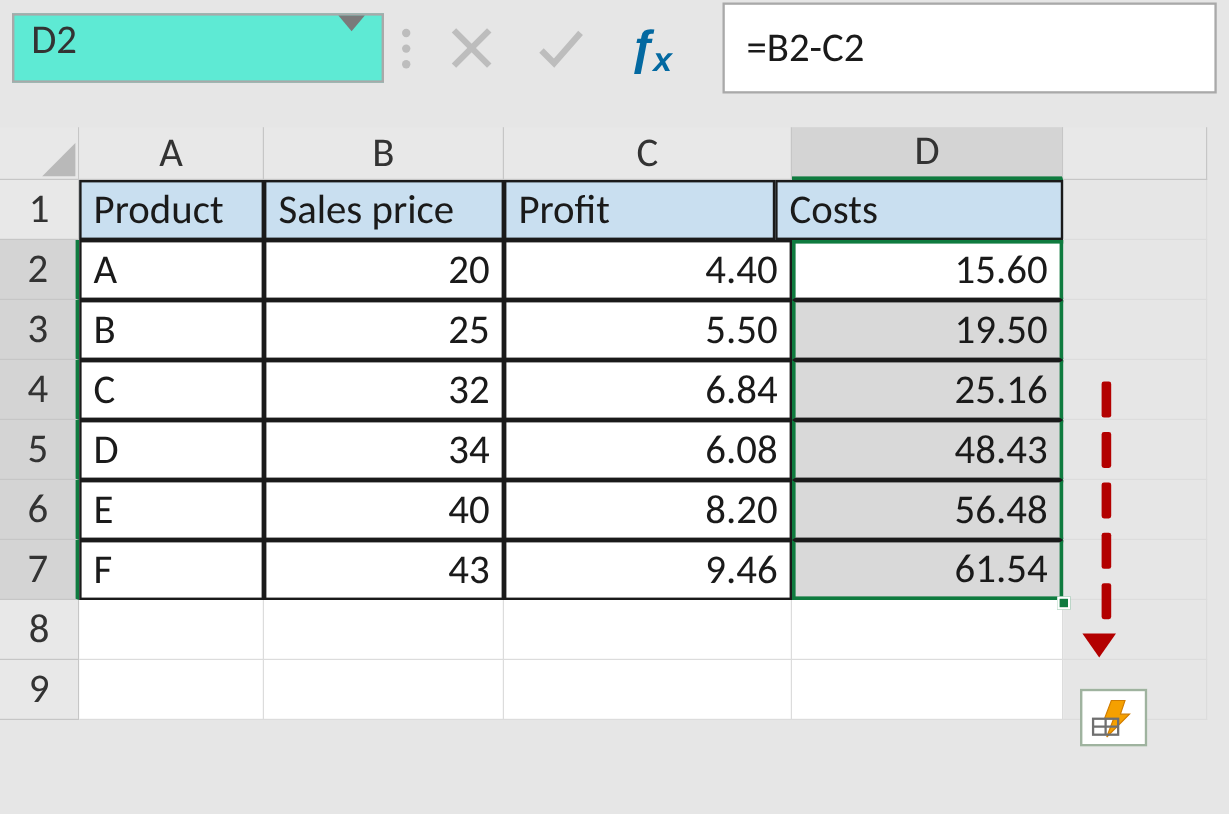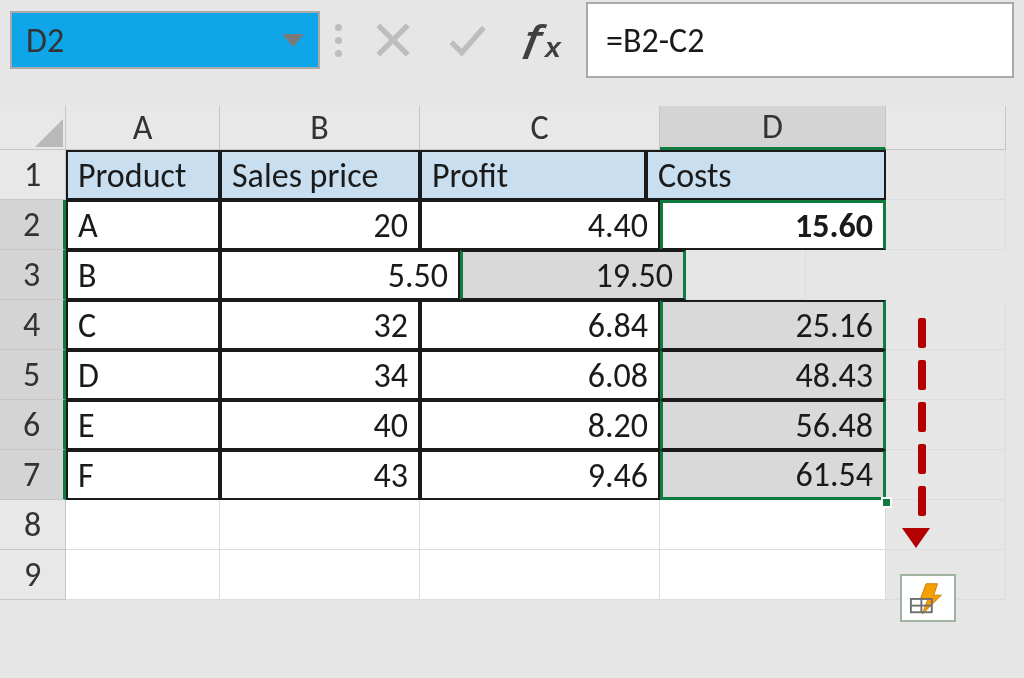"D2" .namebox { align-items: center -> none; background: #0ea5e9 -> #5eead4 }
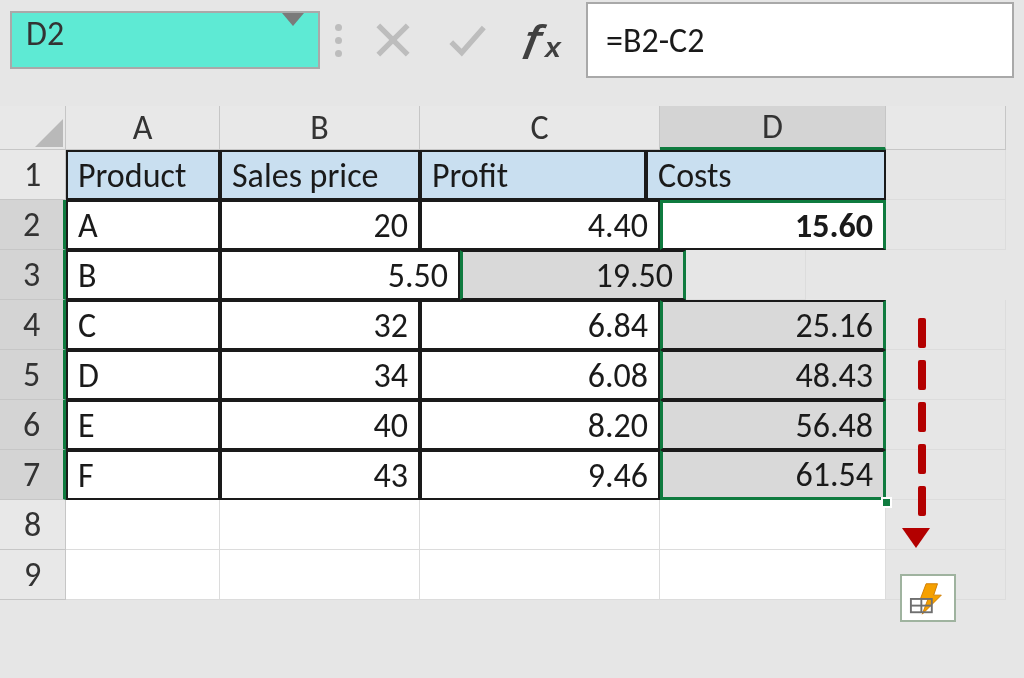"ƒx" .fx { color: #404040 -> #0369a1; font-family: Liberation Mono, monospace -> Liberation Sans, sans-serif }
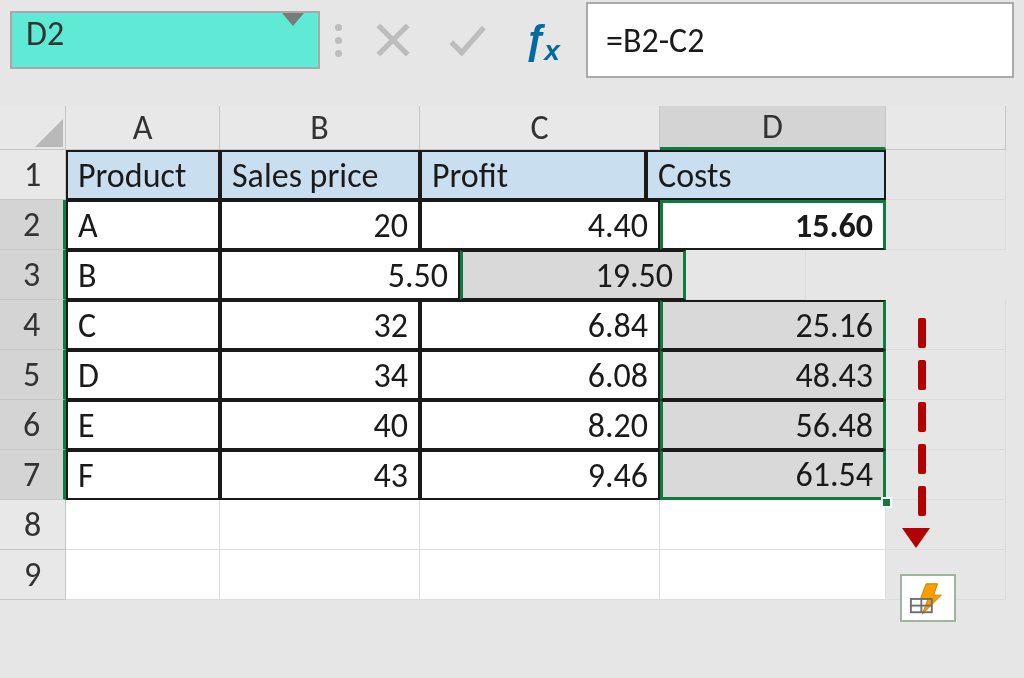"=B2-C2" .formula { margin-left: 8px -> 24px }
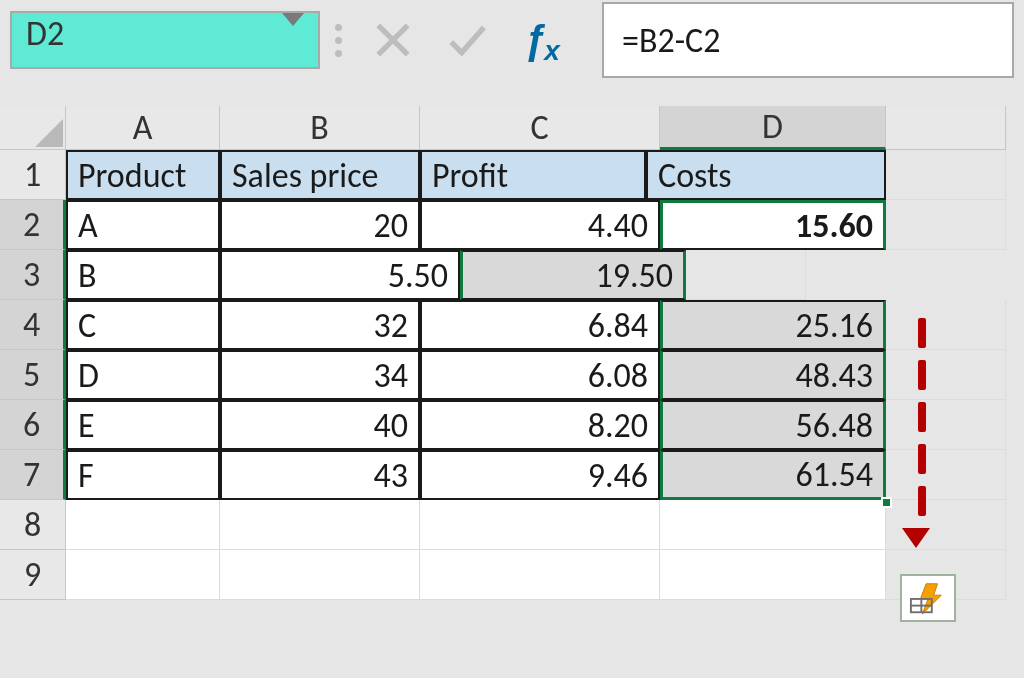"15.60" .selTop { font-weight: bold -> none }
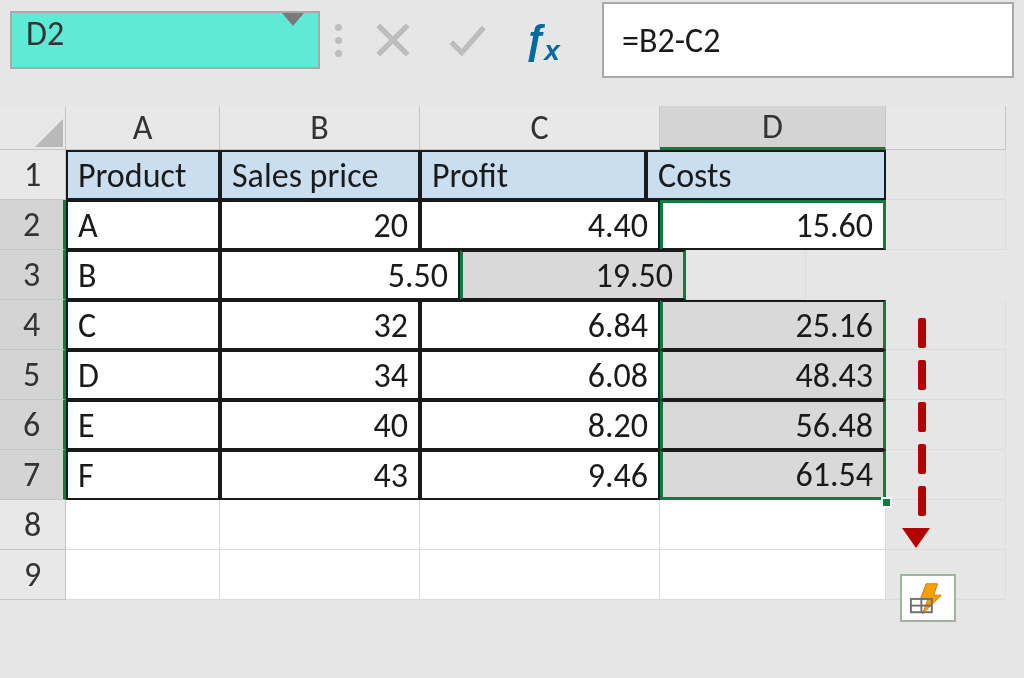"25" div.cell { html: none -> <div>25</div> }
